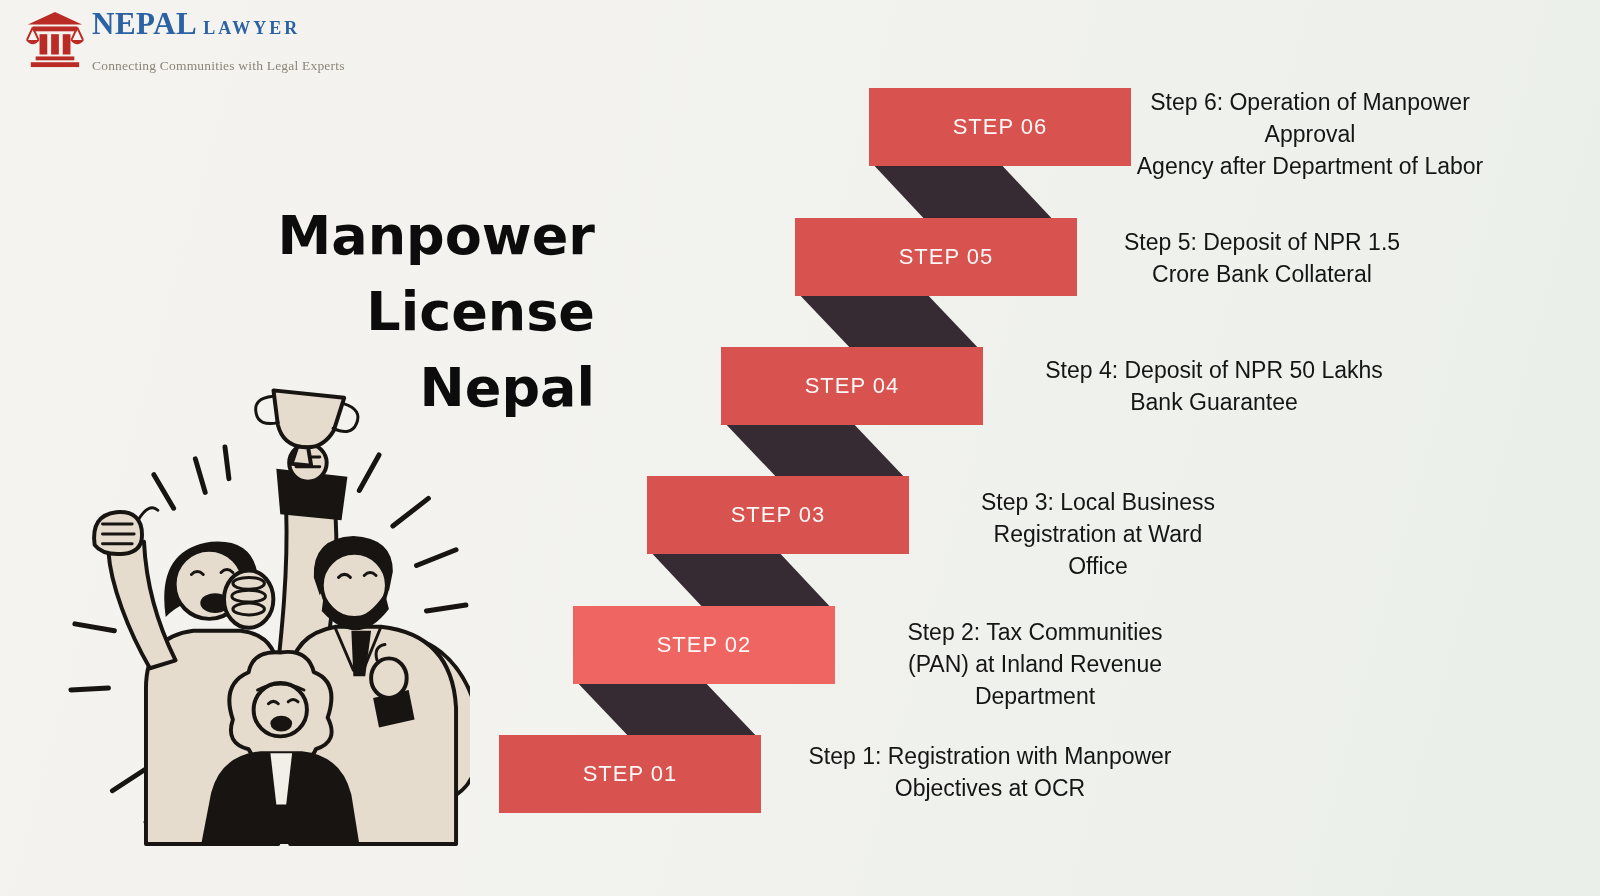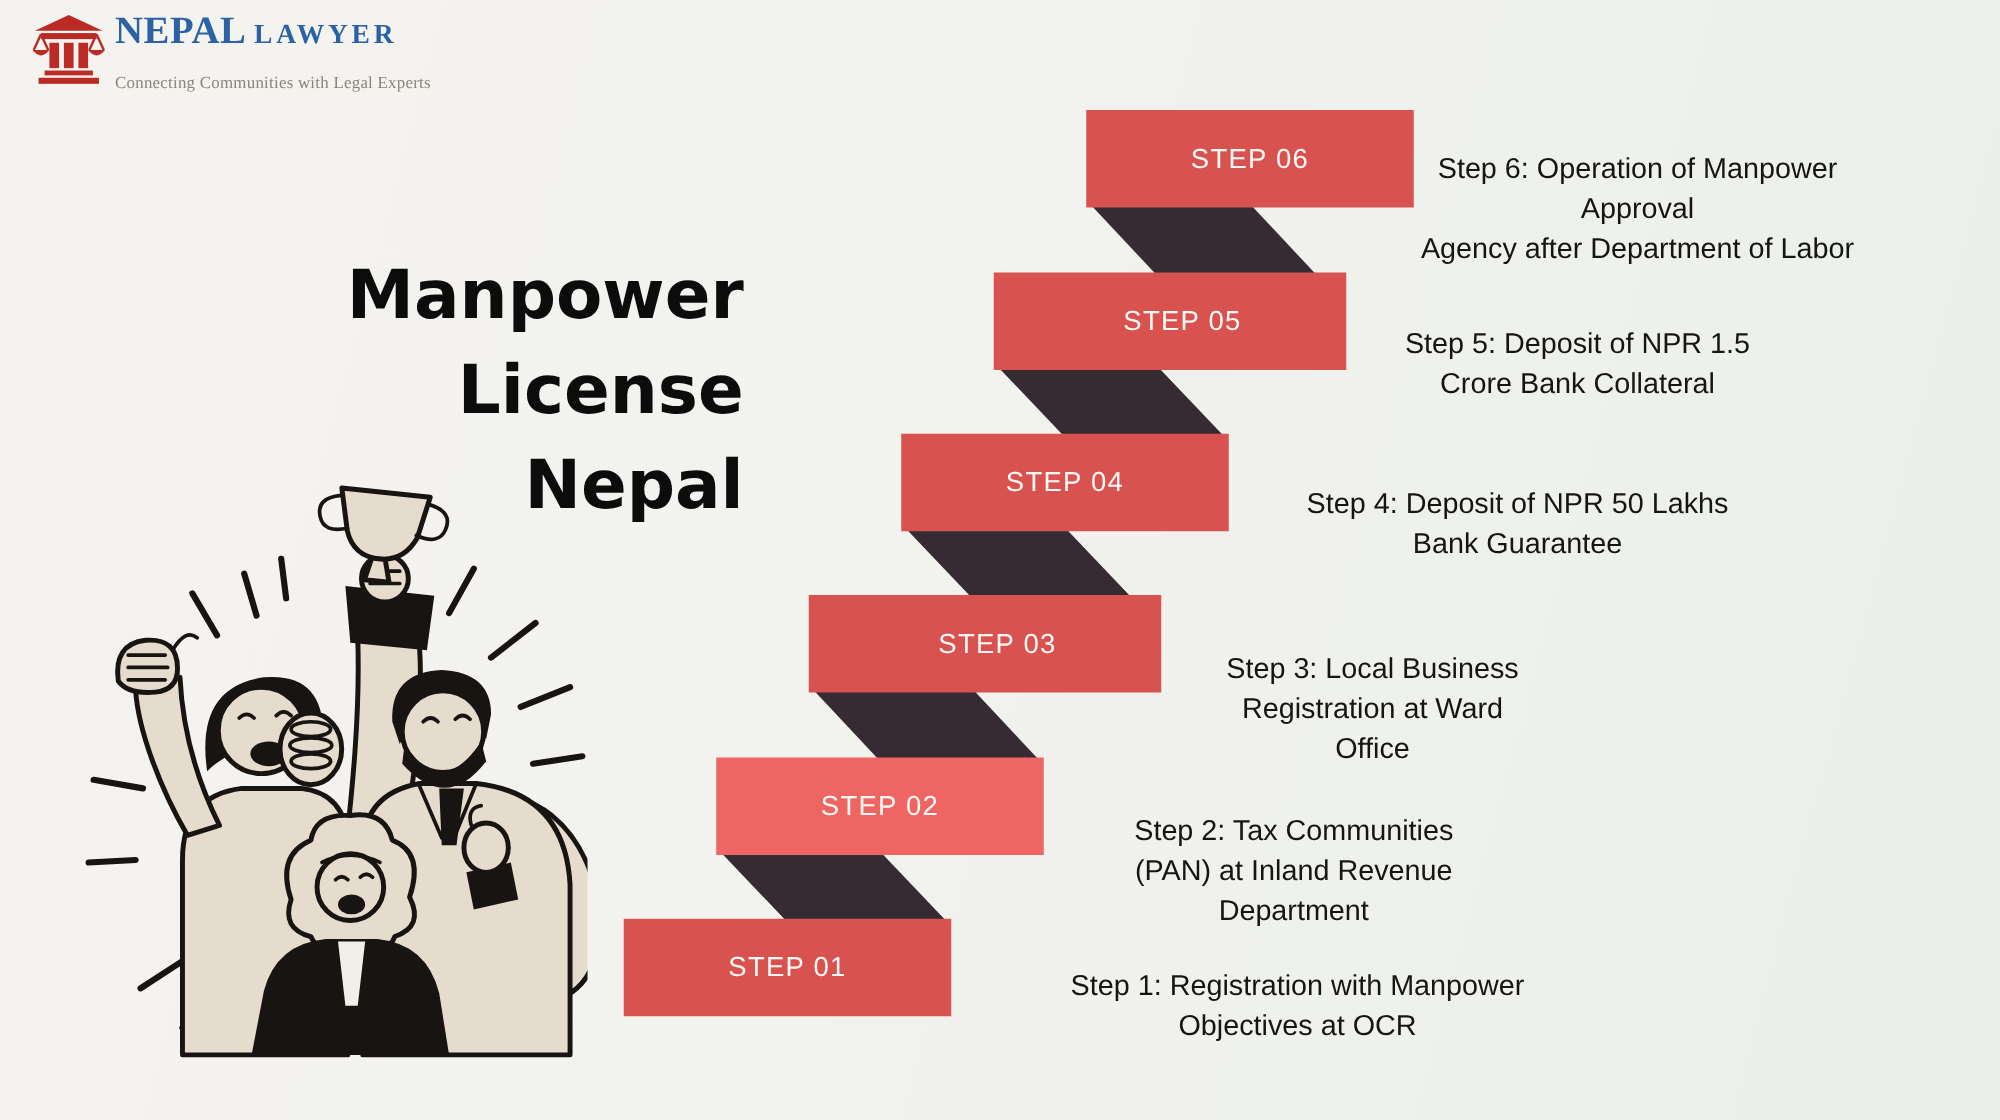"LAWYER" .logo-name .nm2 { font-size: 22px -> 18px }
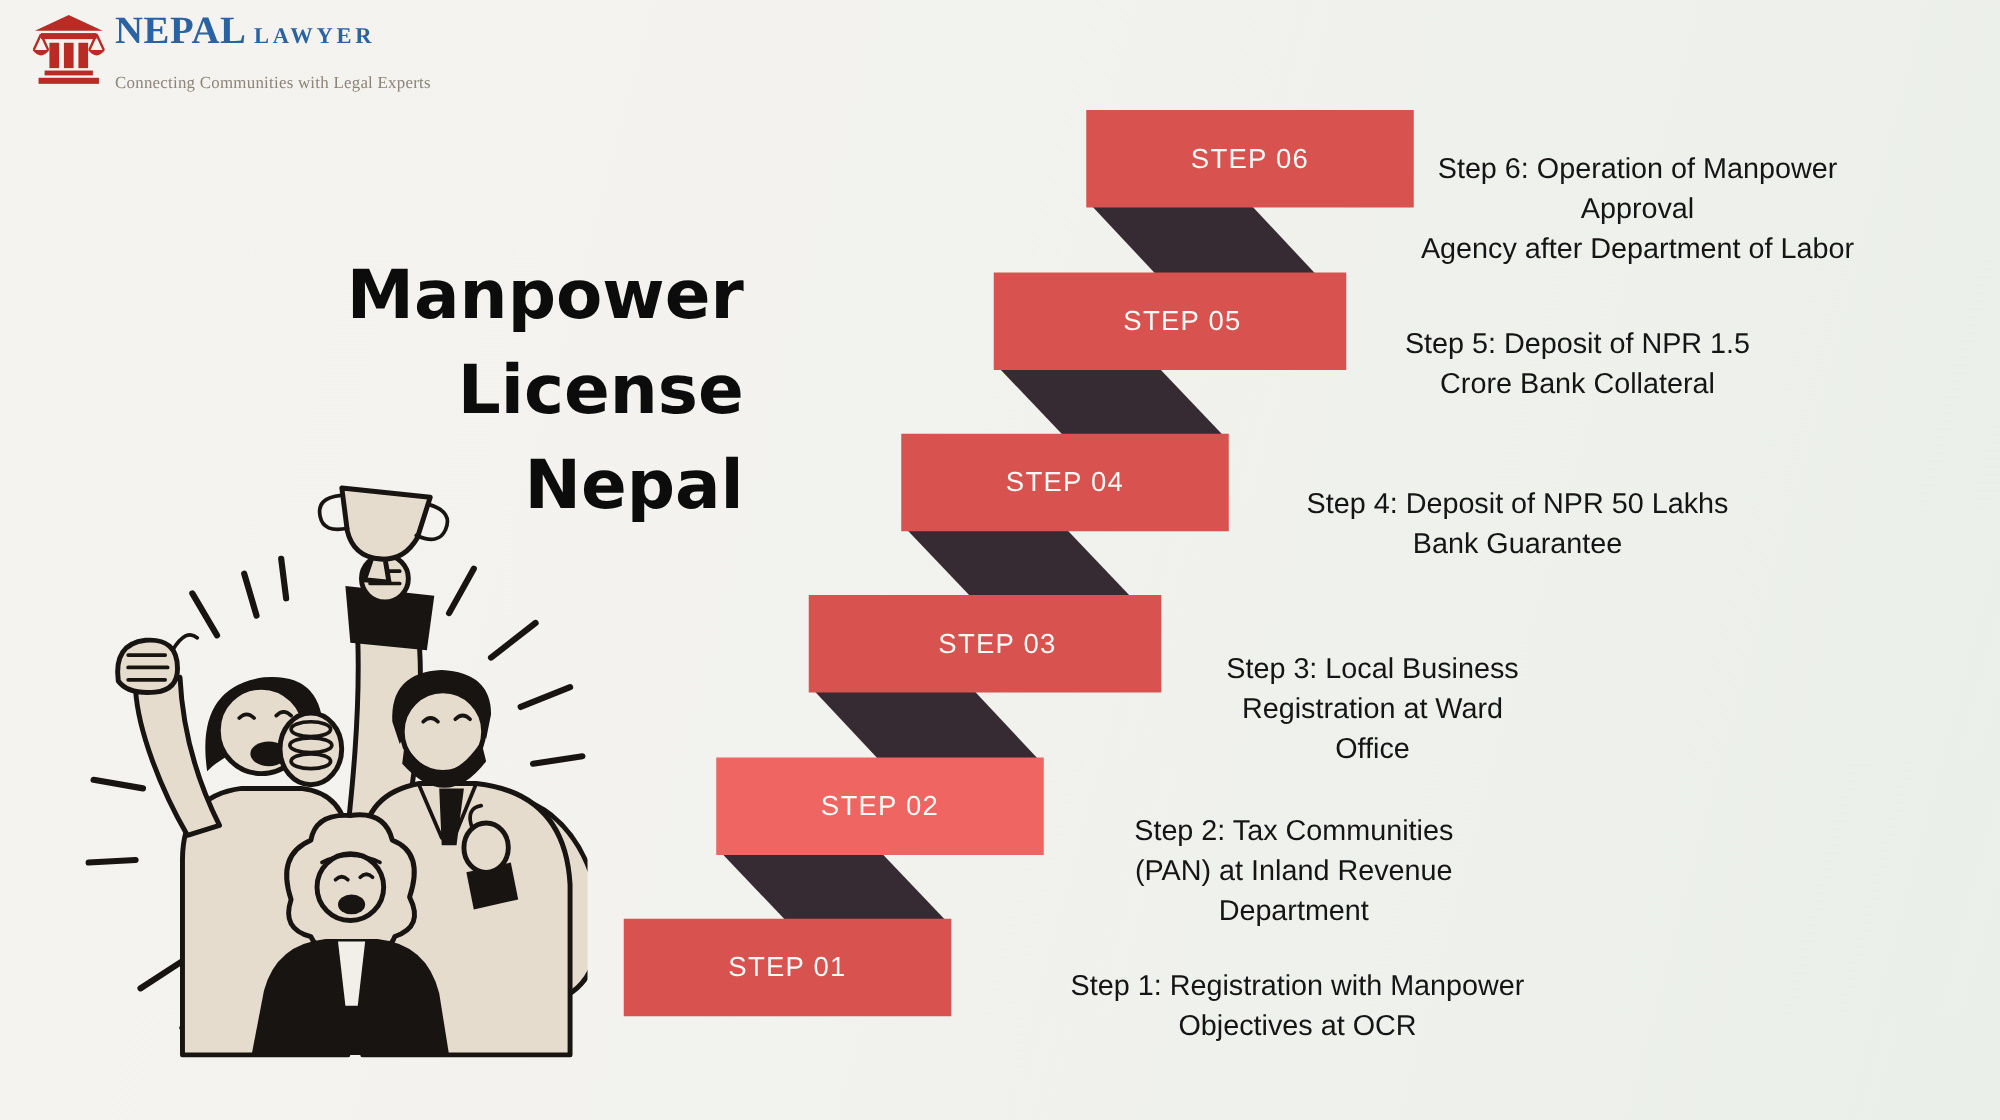"Step 6: Operation of Manpower" .step-desc { margin-top: 32px -> none }
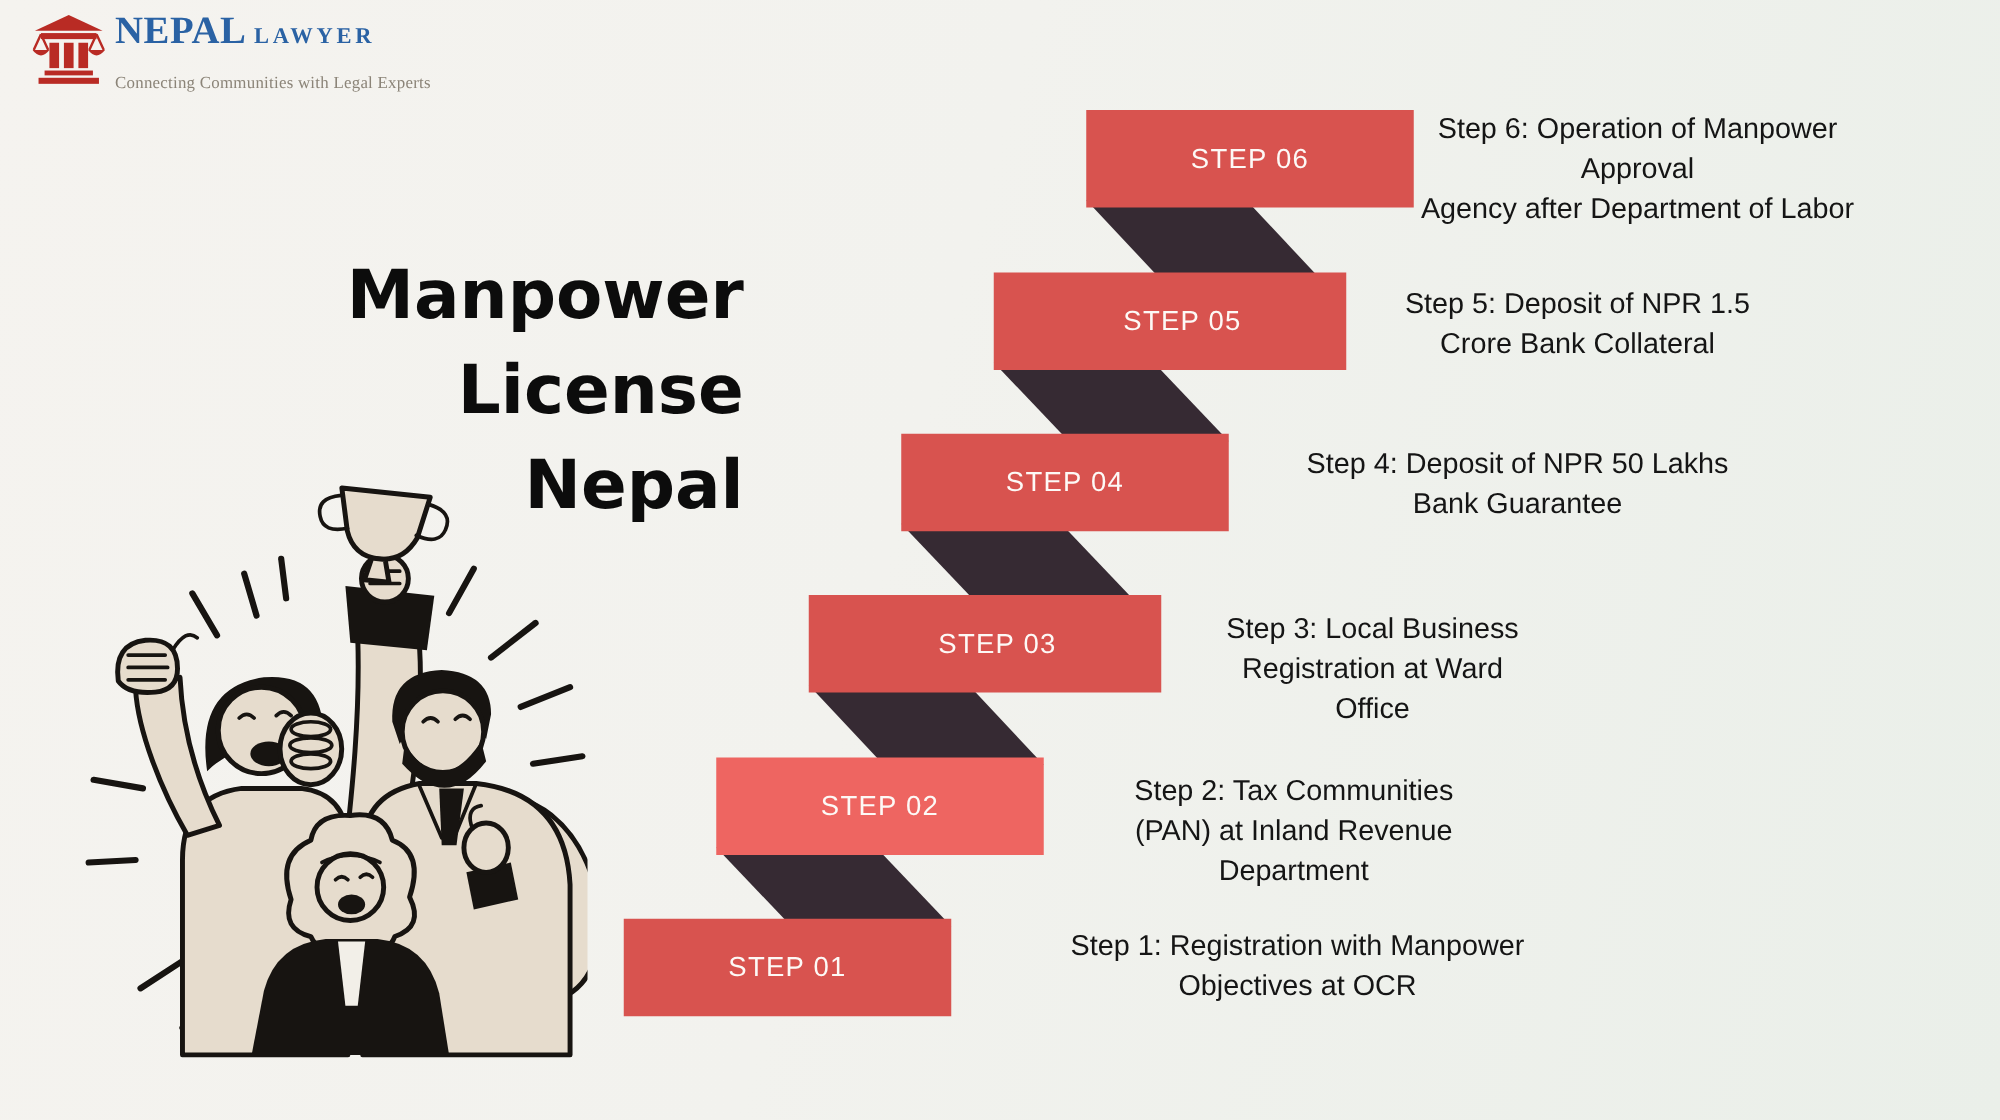"STEP 03" .s3 { padding-left: 20px -> none }
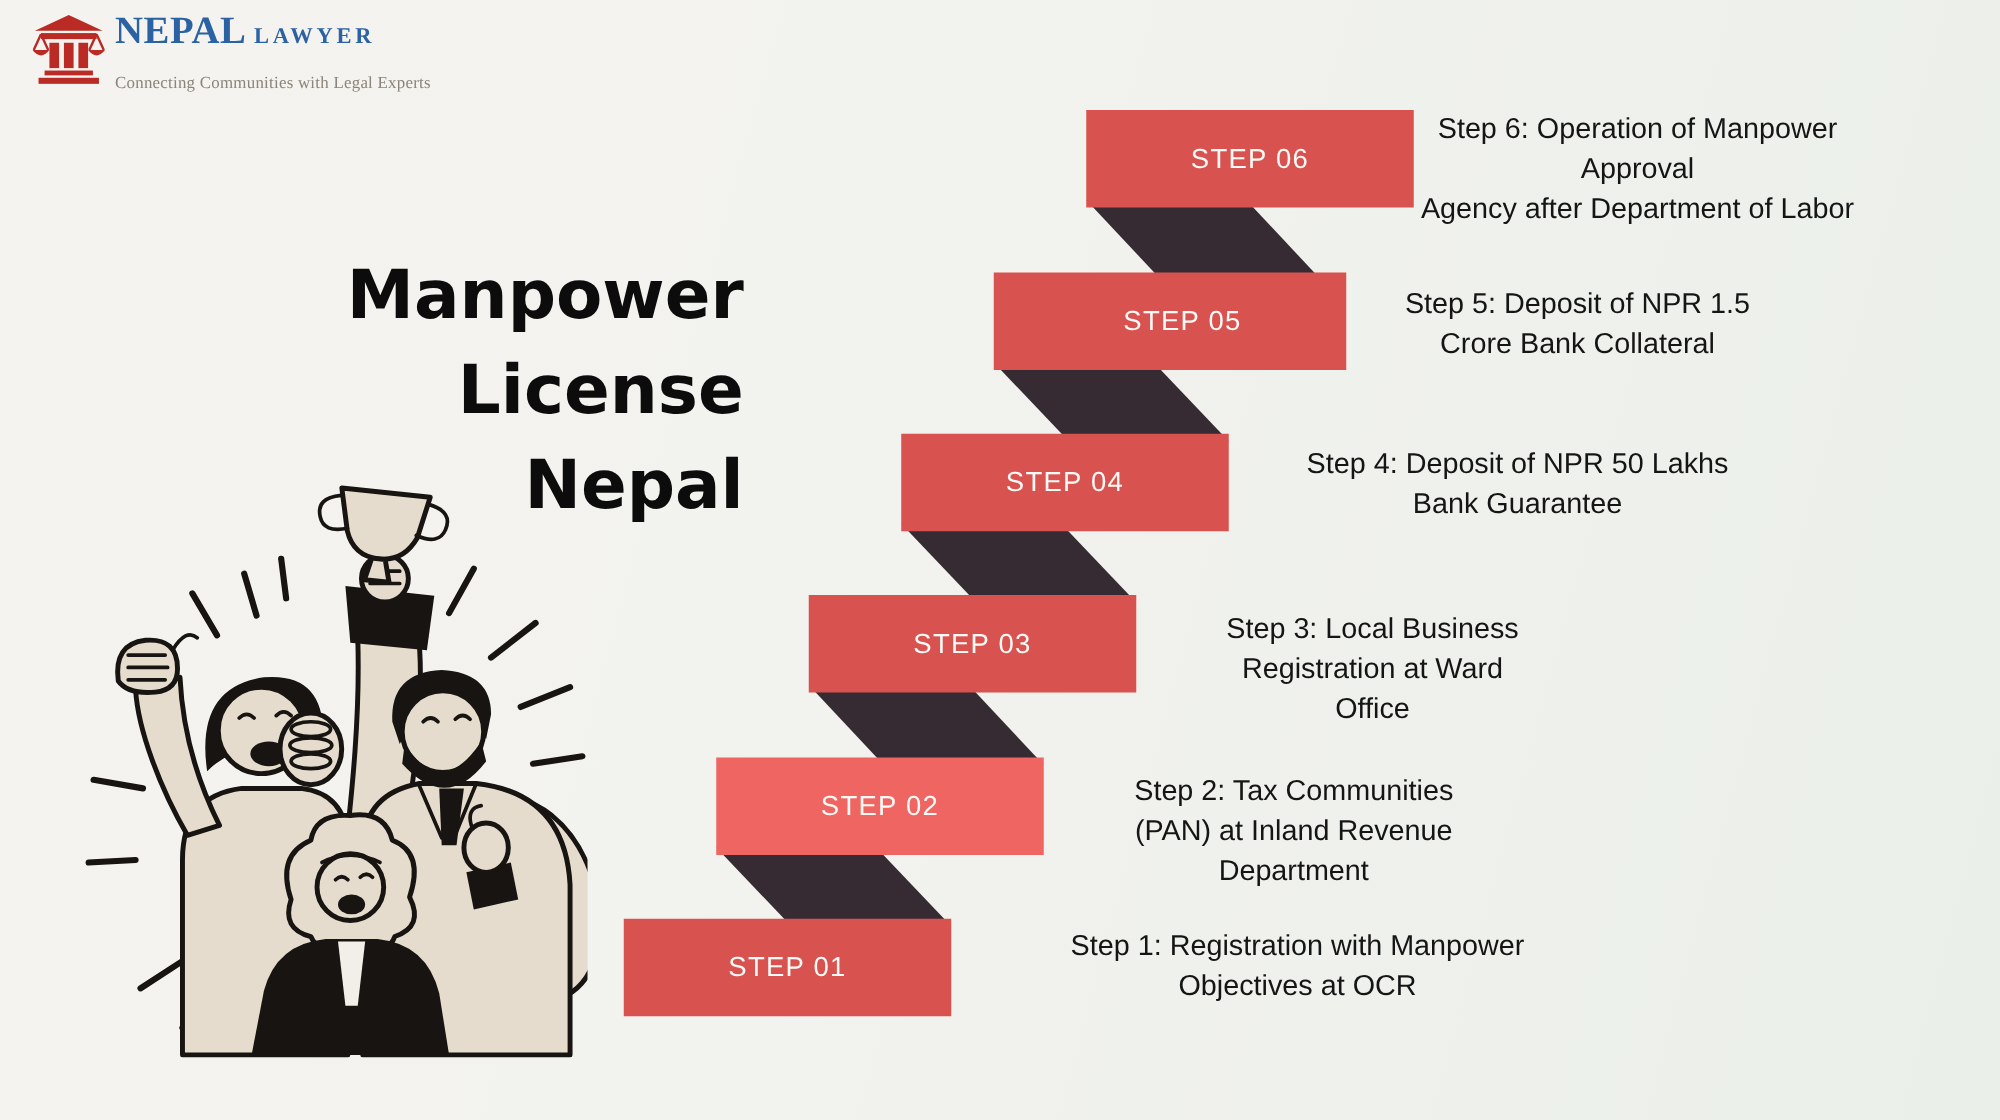"Step 1: Registration with Manpower" .d1 { left: 828px -> 780px }
